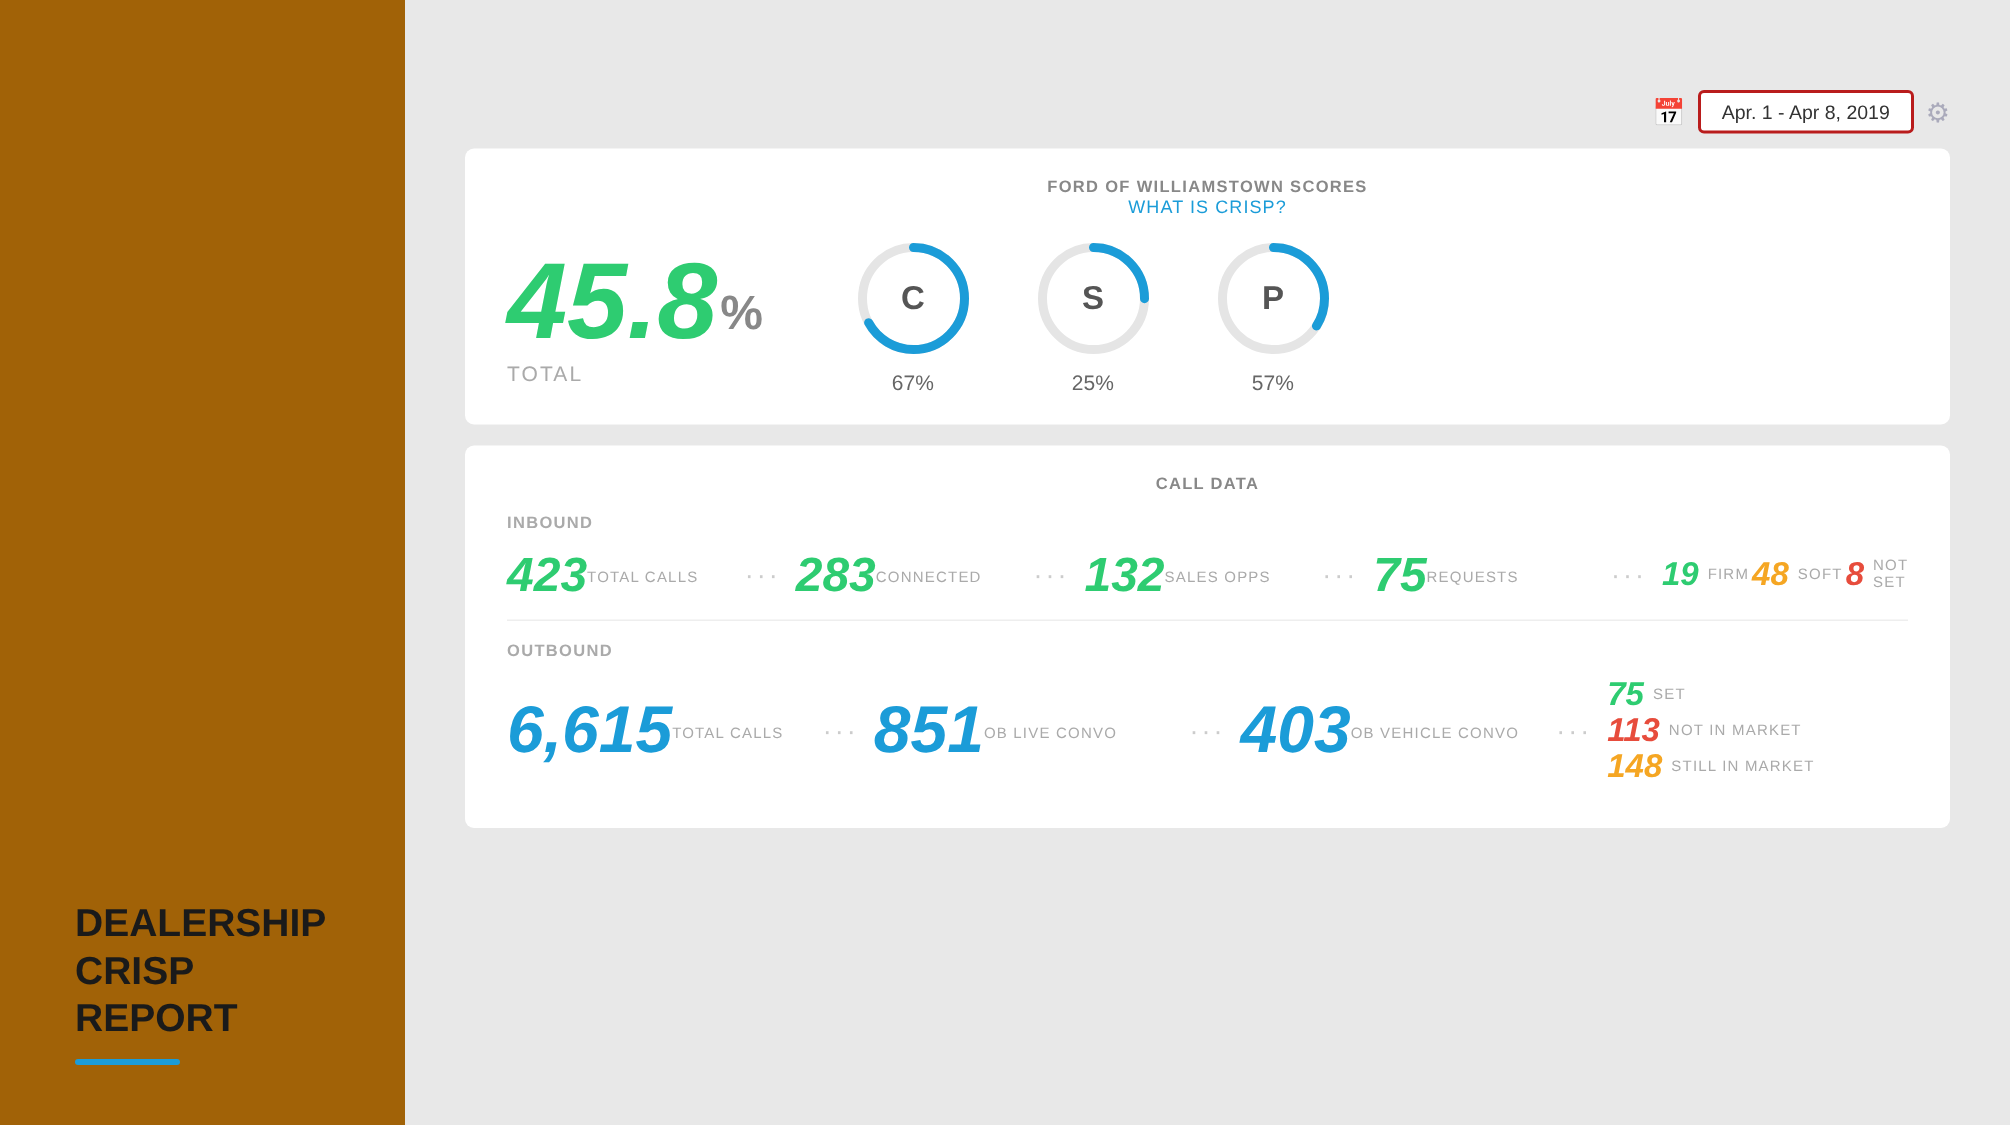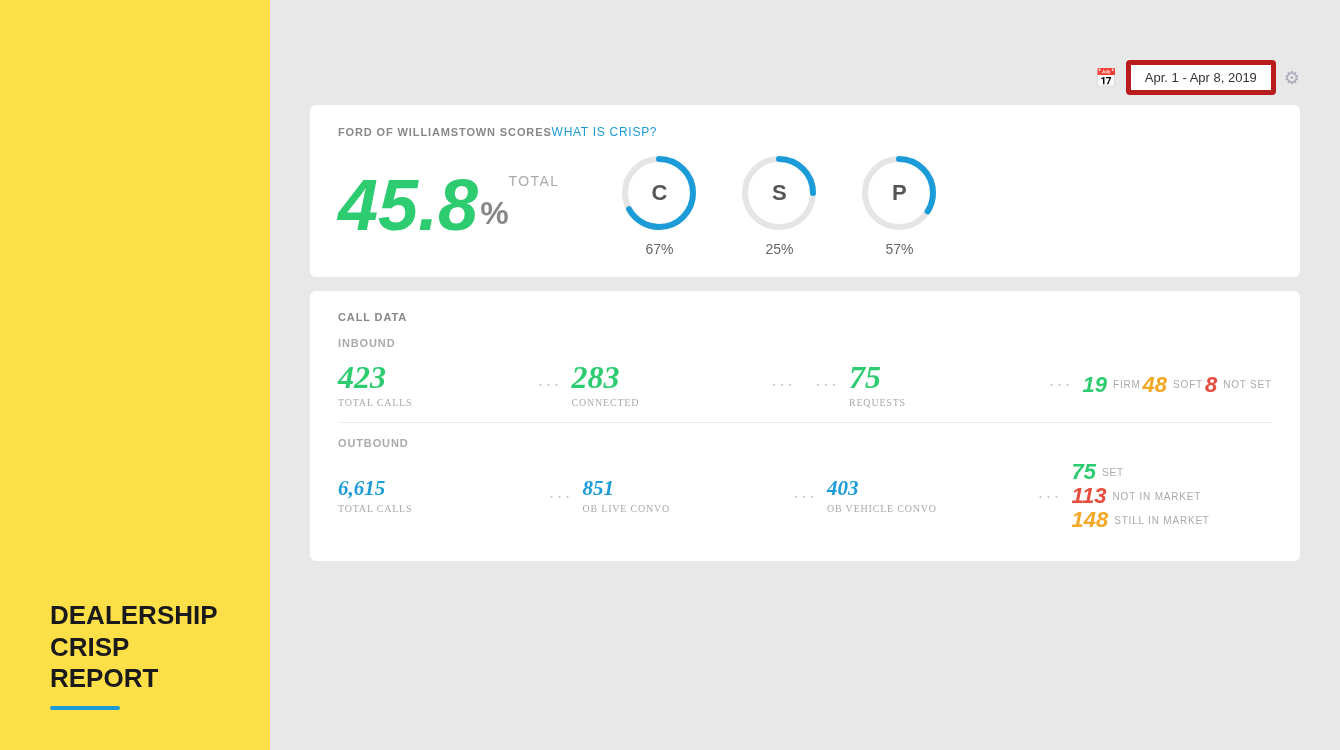"Apr. 1 - Apr 8," .date-range-btn { border: 5px solid #b91c1c -> 2px solid #b91c1c }
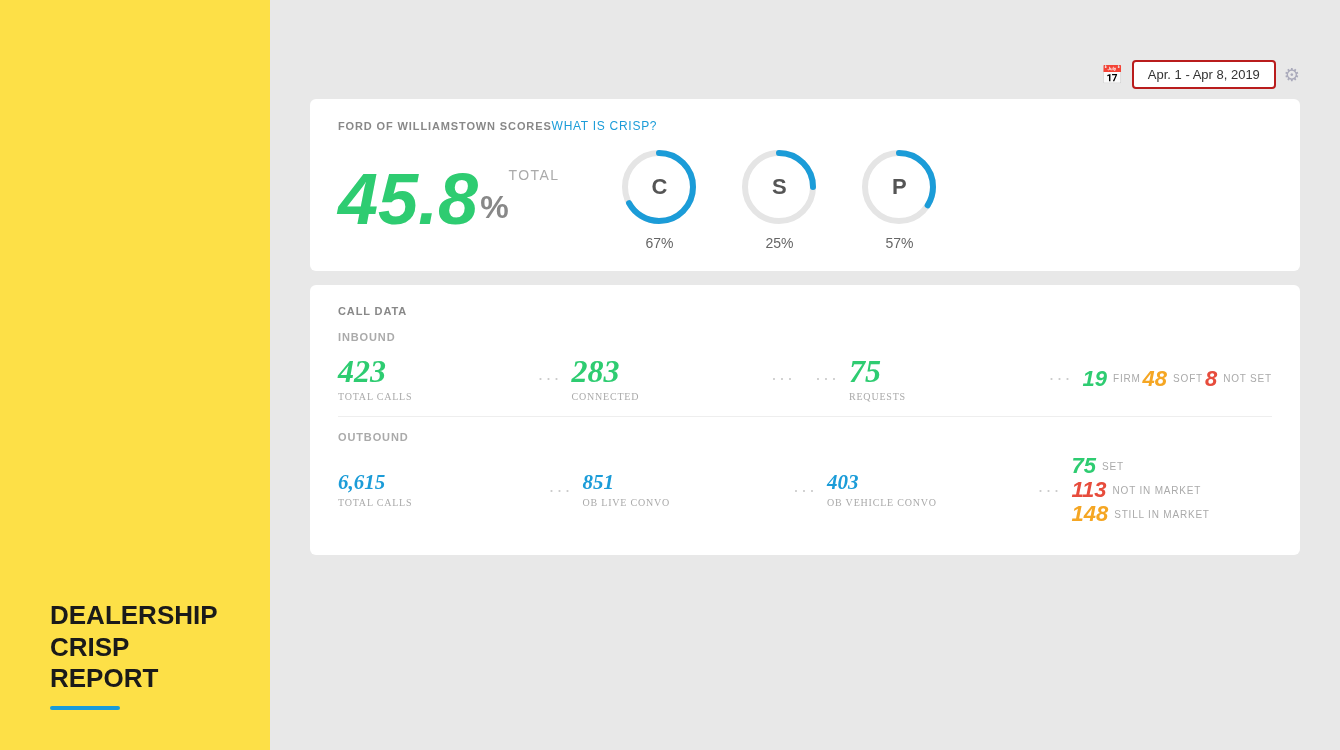"FORD OF WILLIAMSTOWN SCORES" .card-header { flex-direction: none -> column; justify-content: flex-start -> flex-end }
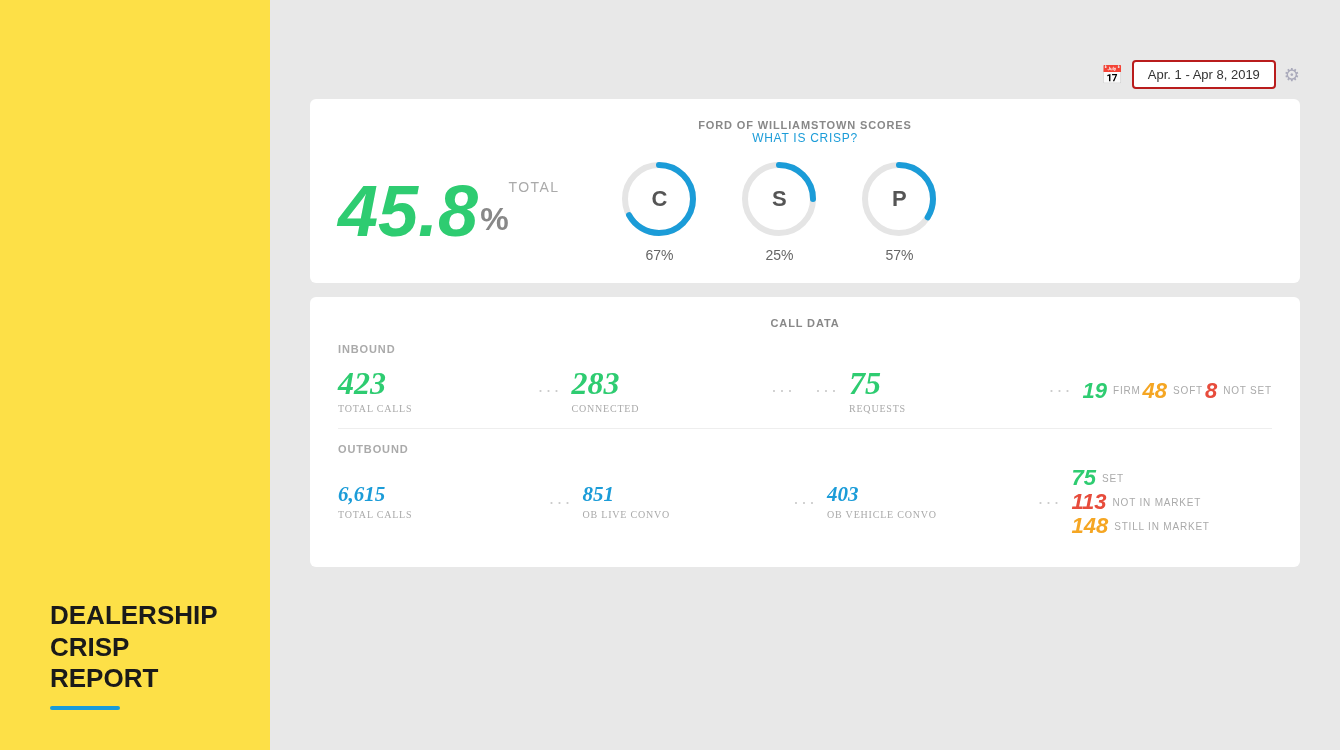"45.8%" .total-score { flex-direction: row -> column }
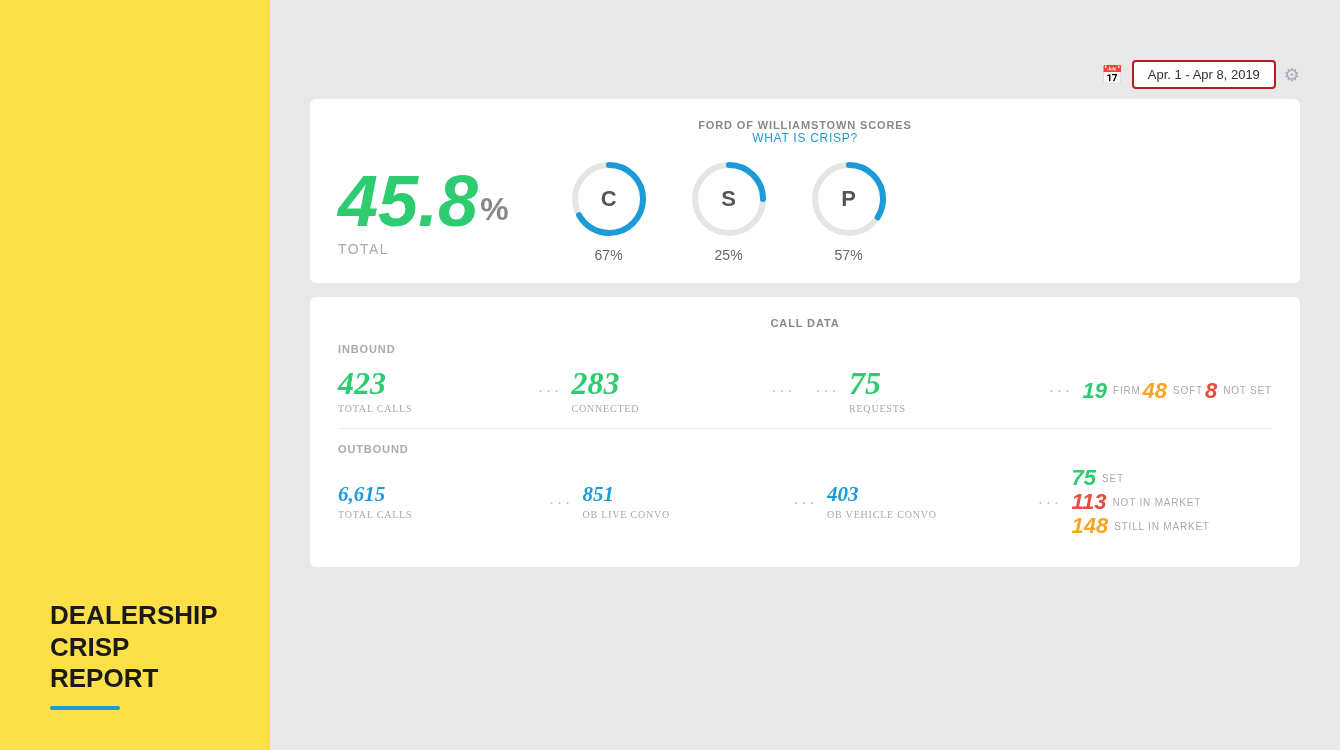"423" .metric-block { align-items: flex-start -> center; flex-direction: column -> row; font-family: Liberation Serif, serif -> none }
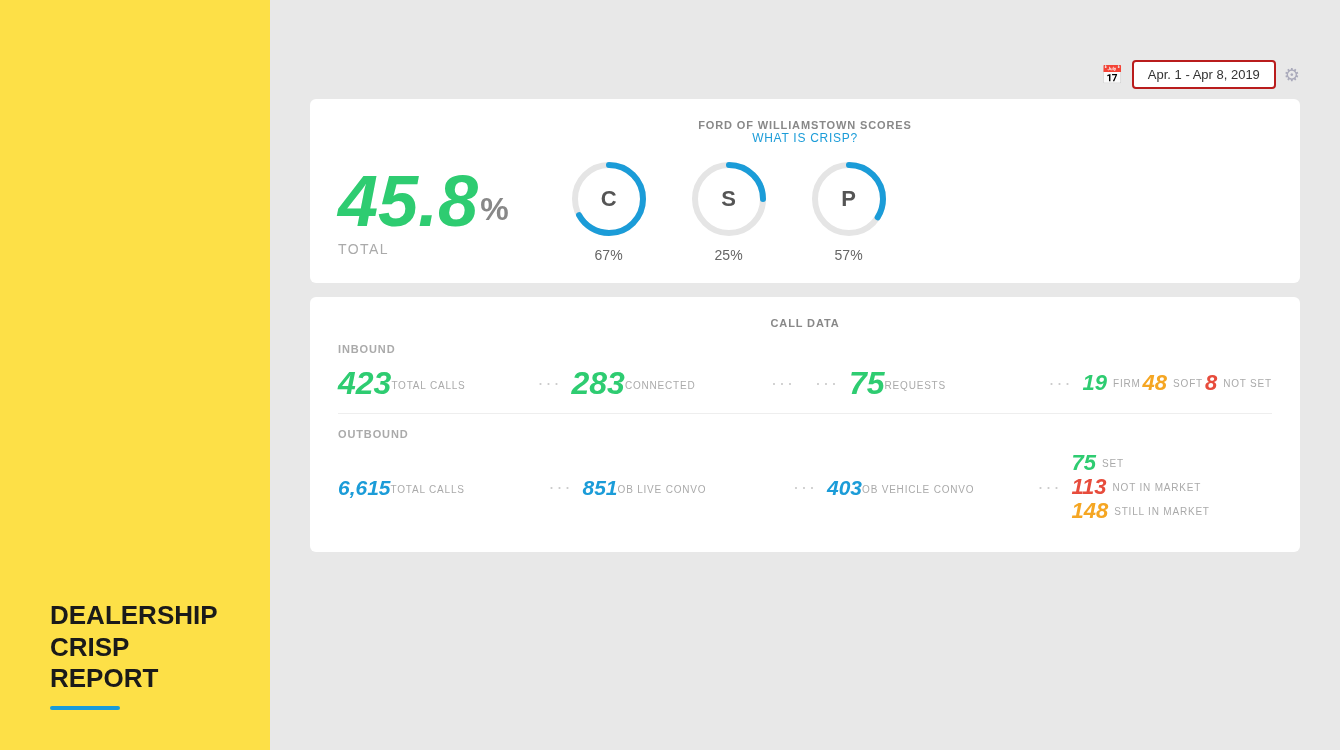"132" div.metric-block { html: none -> <div> <span>132</span> <span>SALES OPPS</span> </div> }
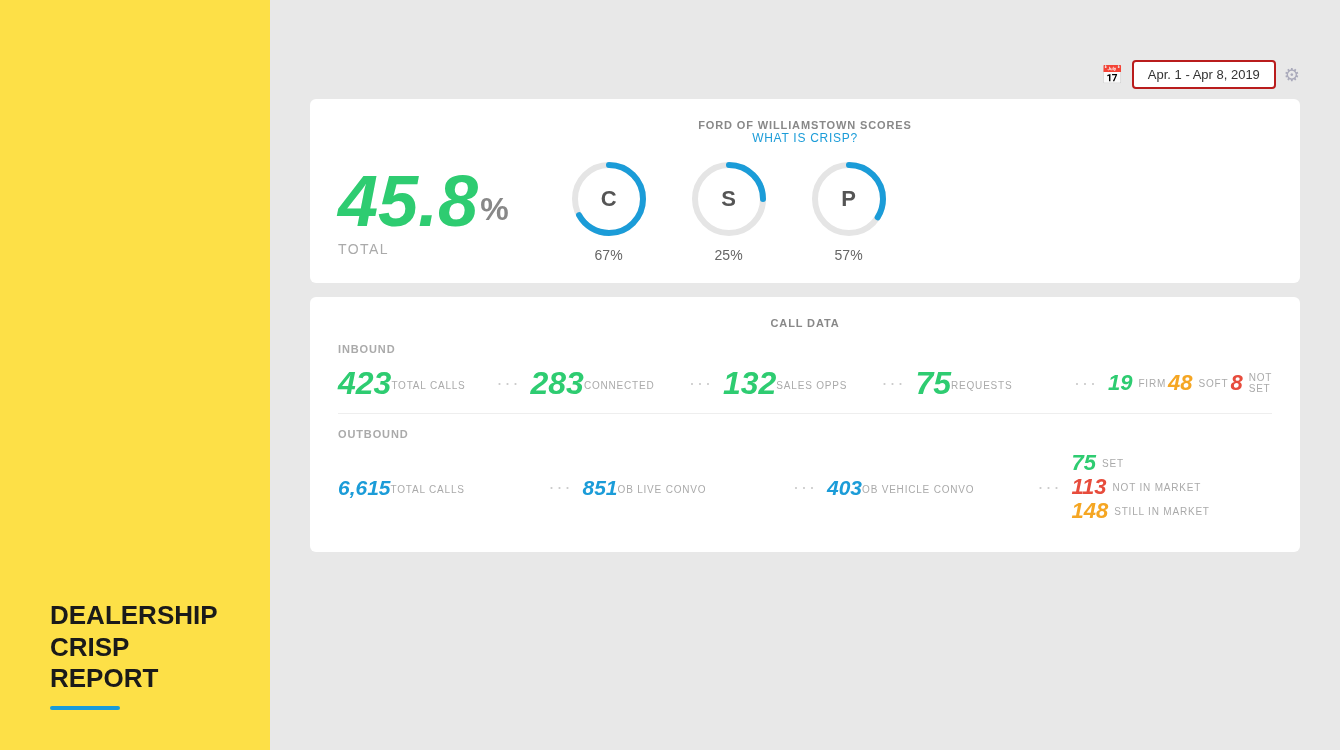"6,615" .ob-metric-value { font-size: 21px -> 44px }
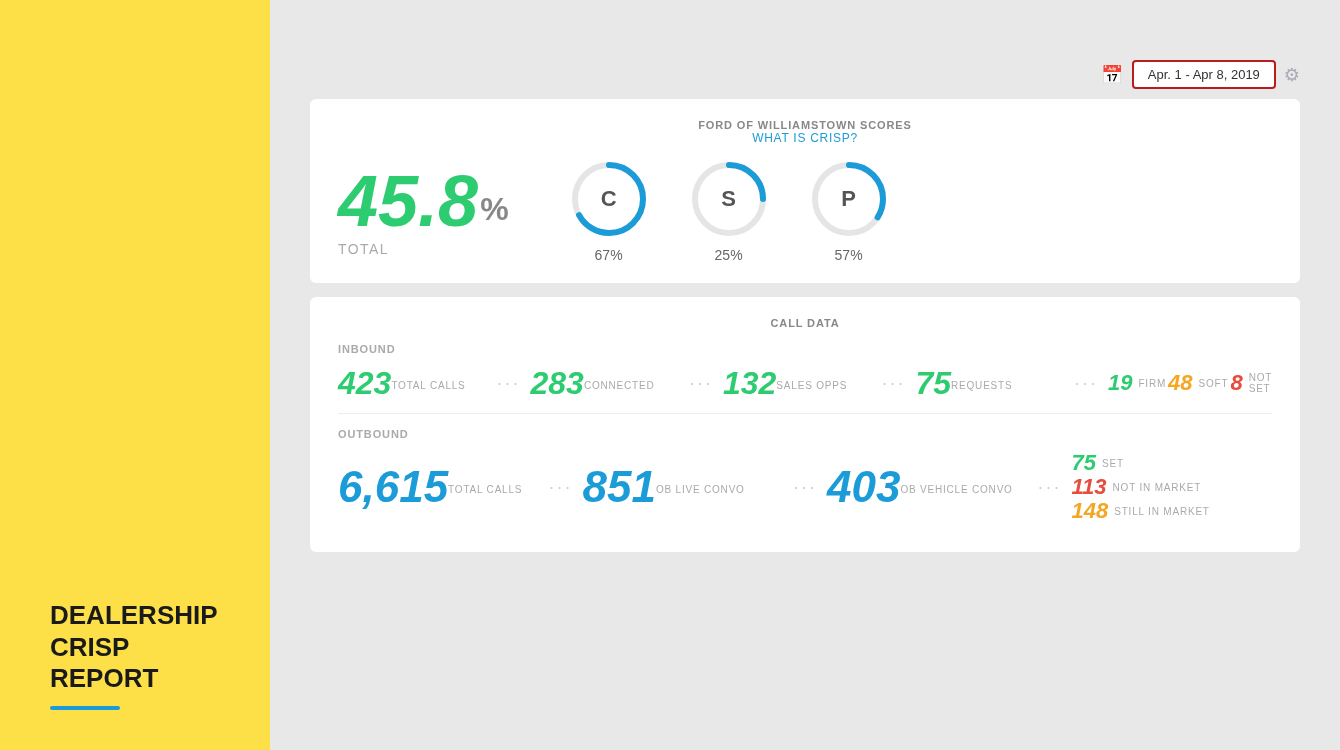"DEALERSHIP" .sidebar { background: #fde047 -> #a16207 }
